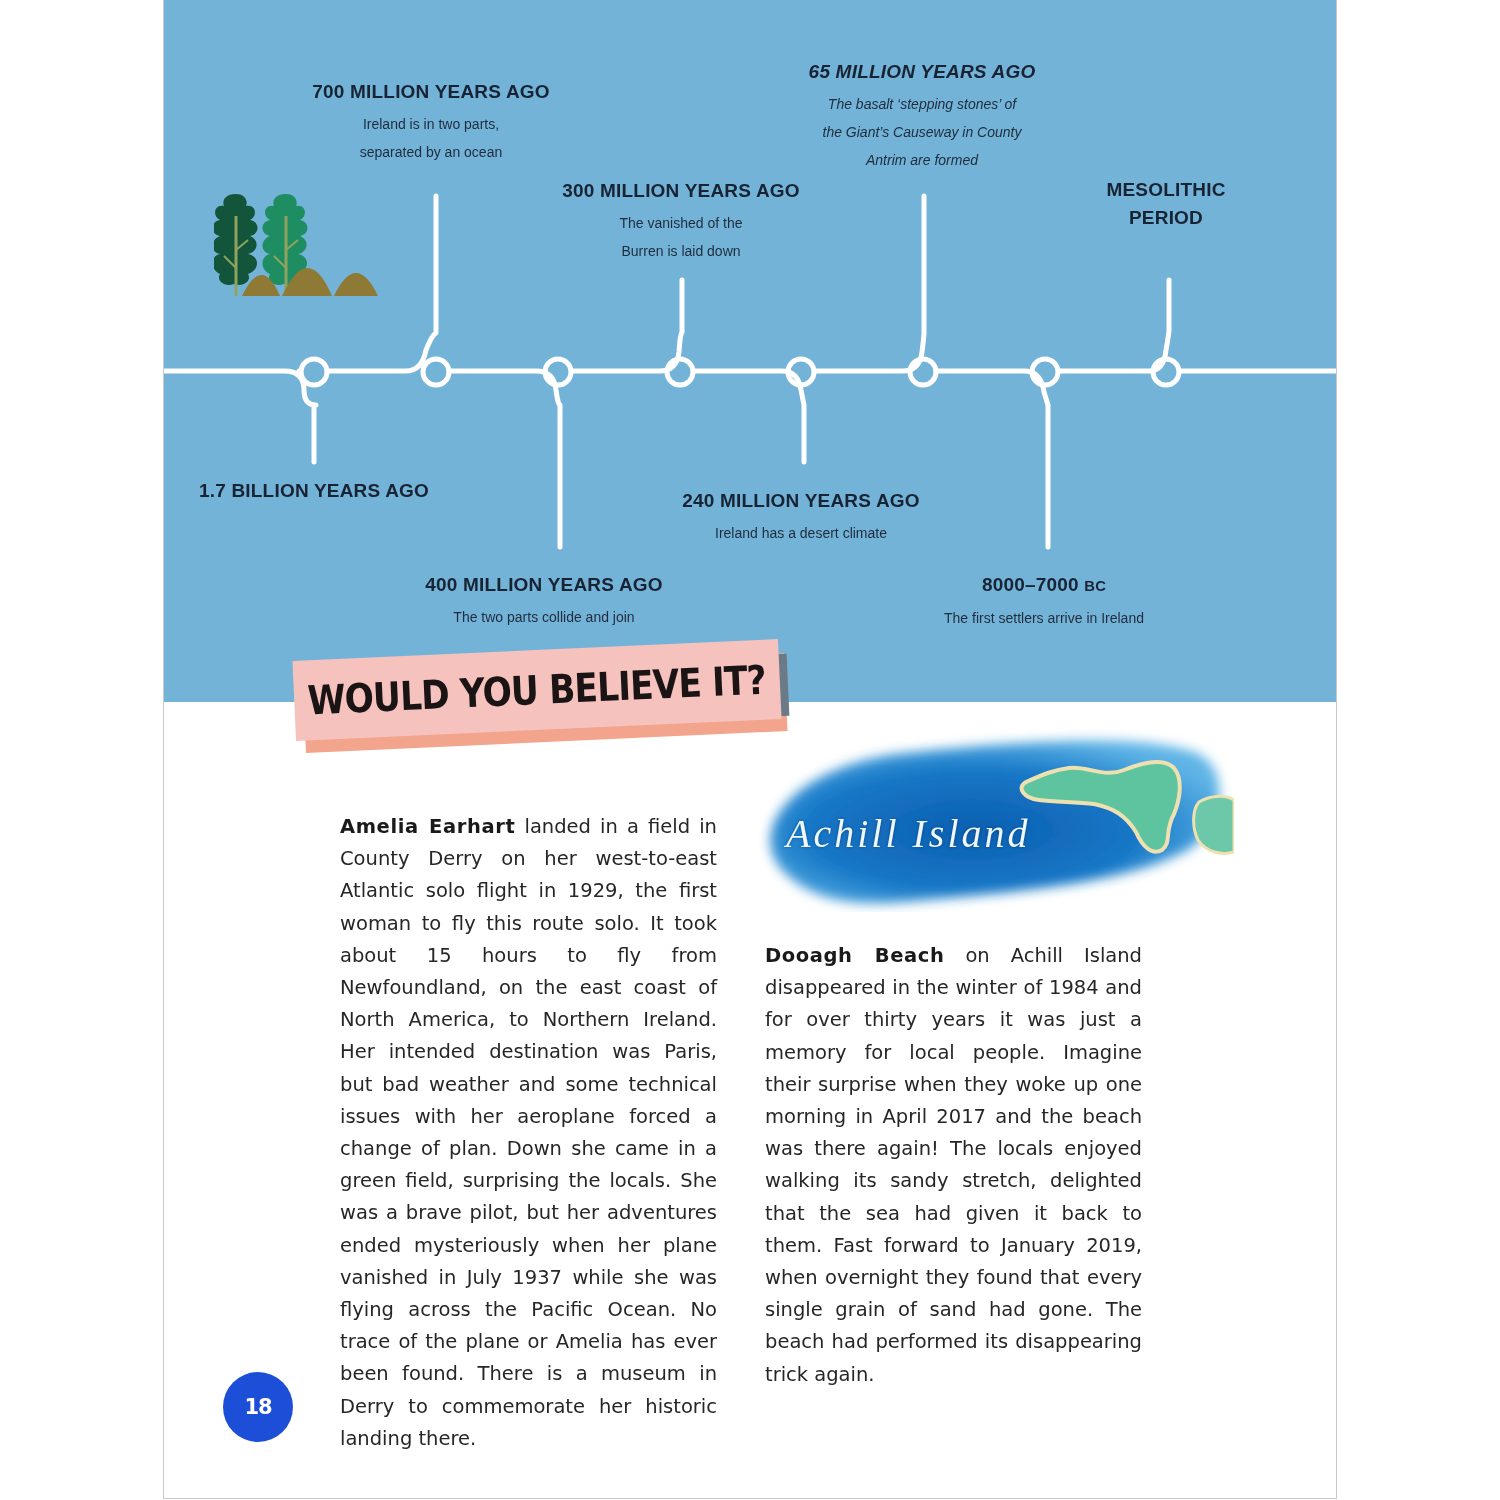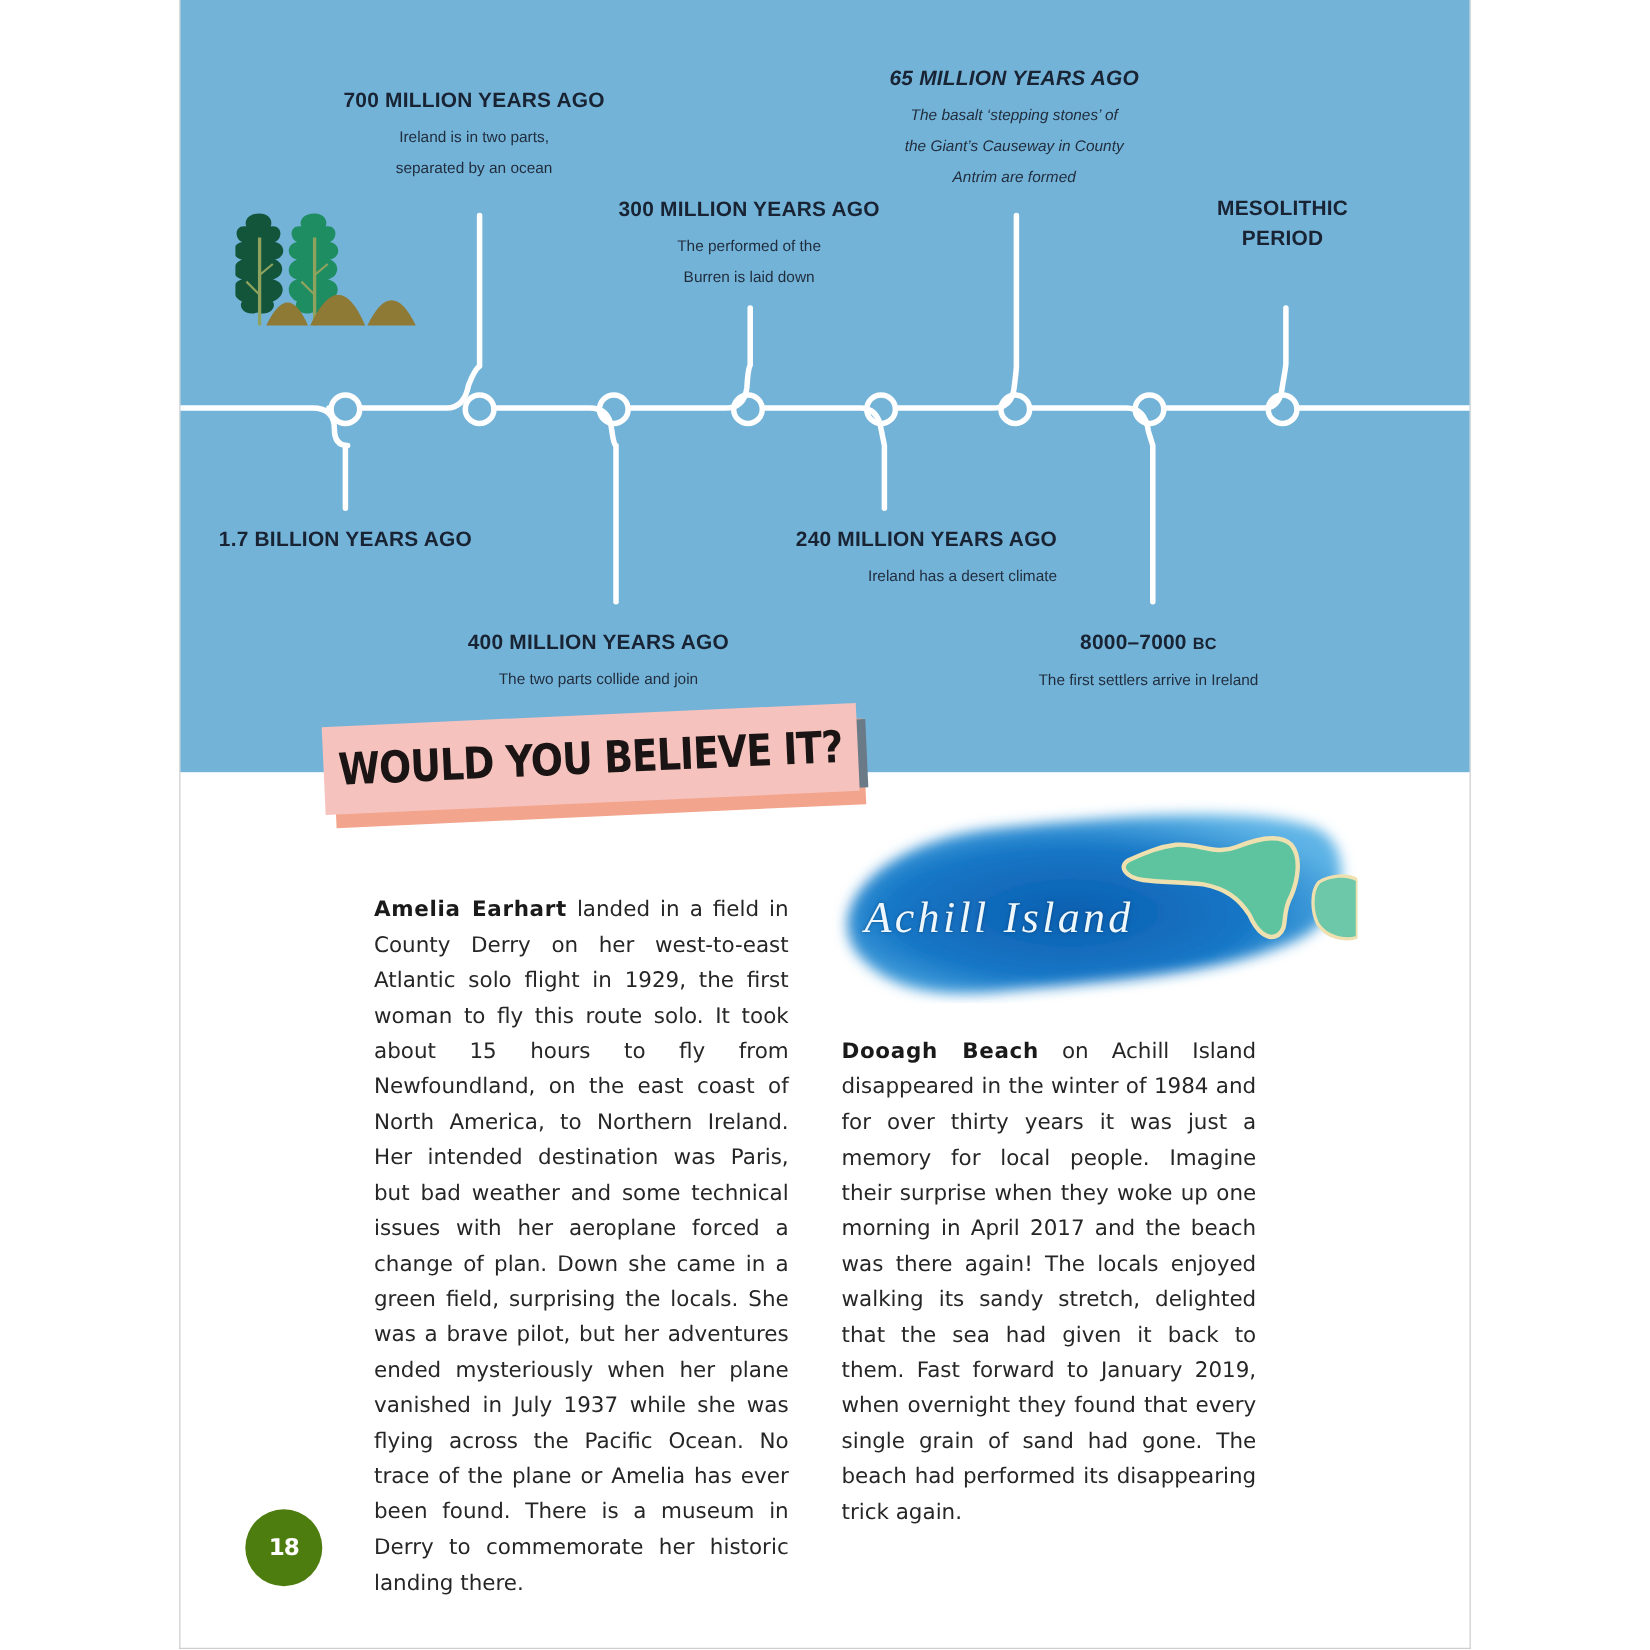"The performed of the" span { text: performed -> vanished }
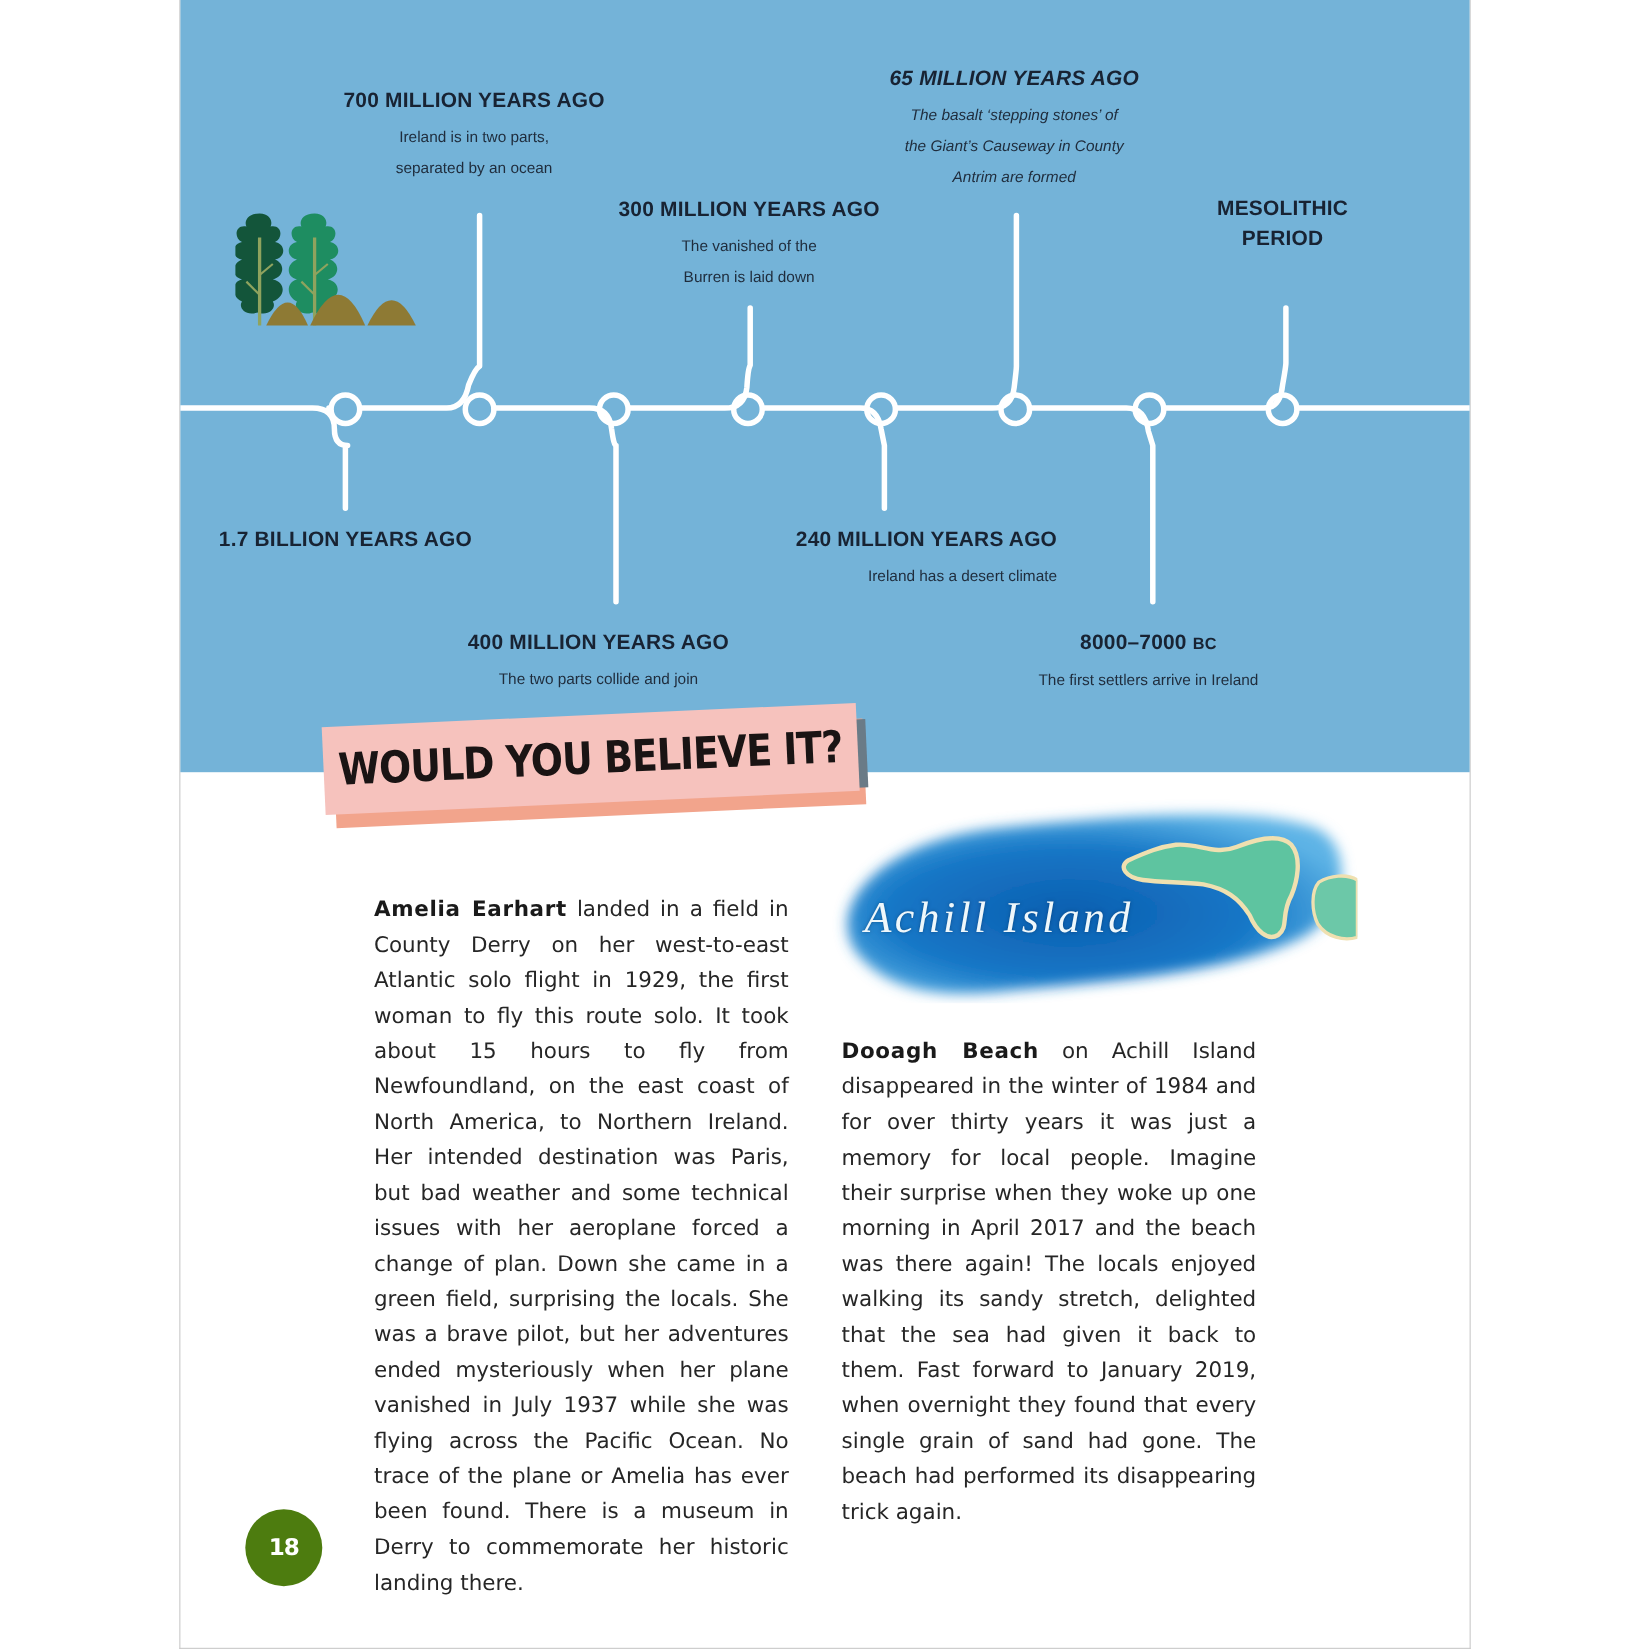"240 MILLION YEARS AGO" div.event { text-align: right -> none; top: 477px -> 487px }
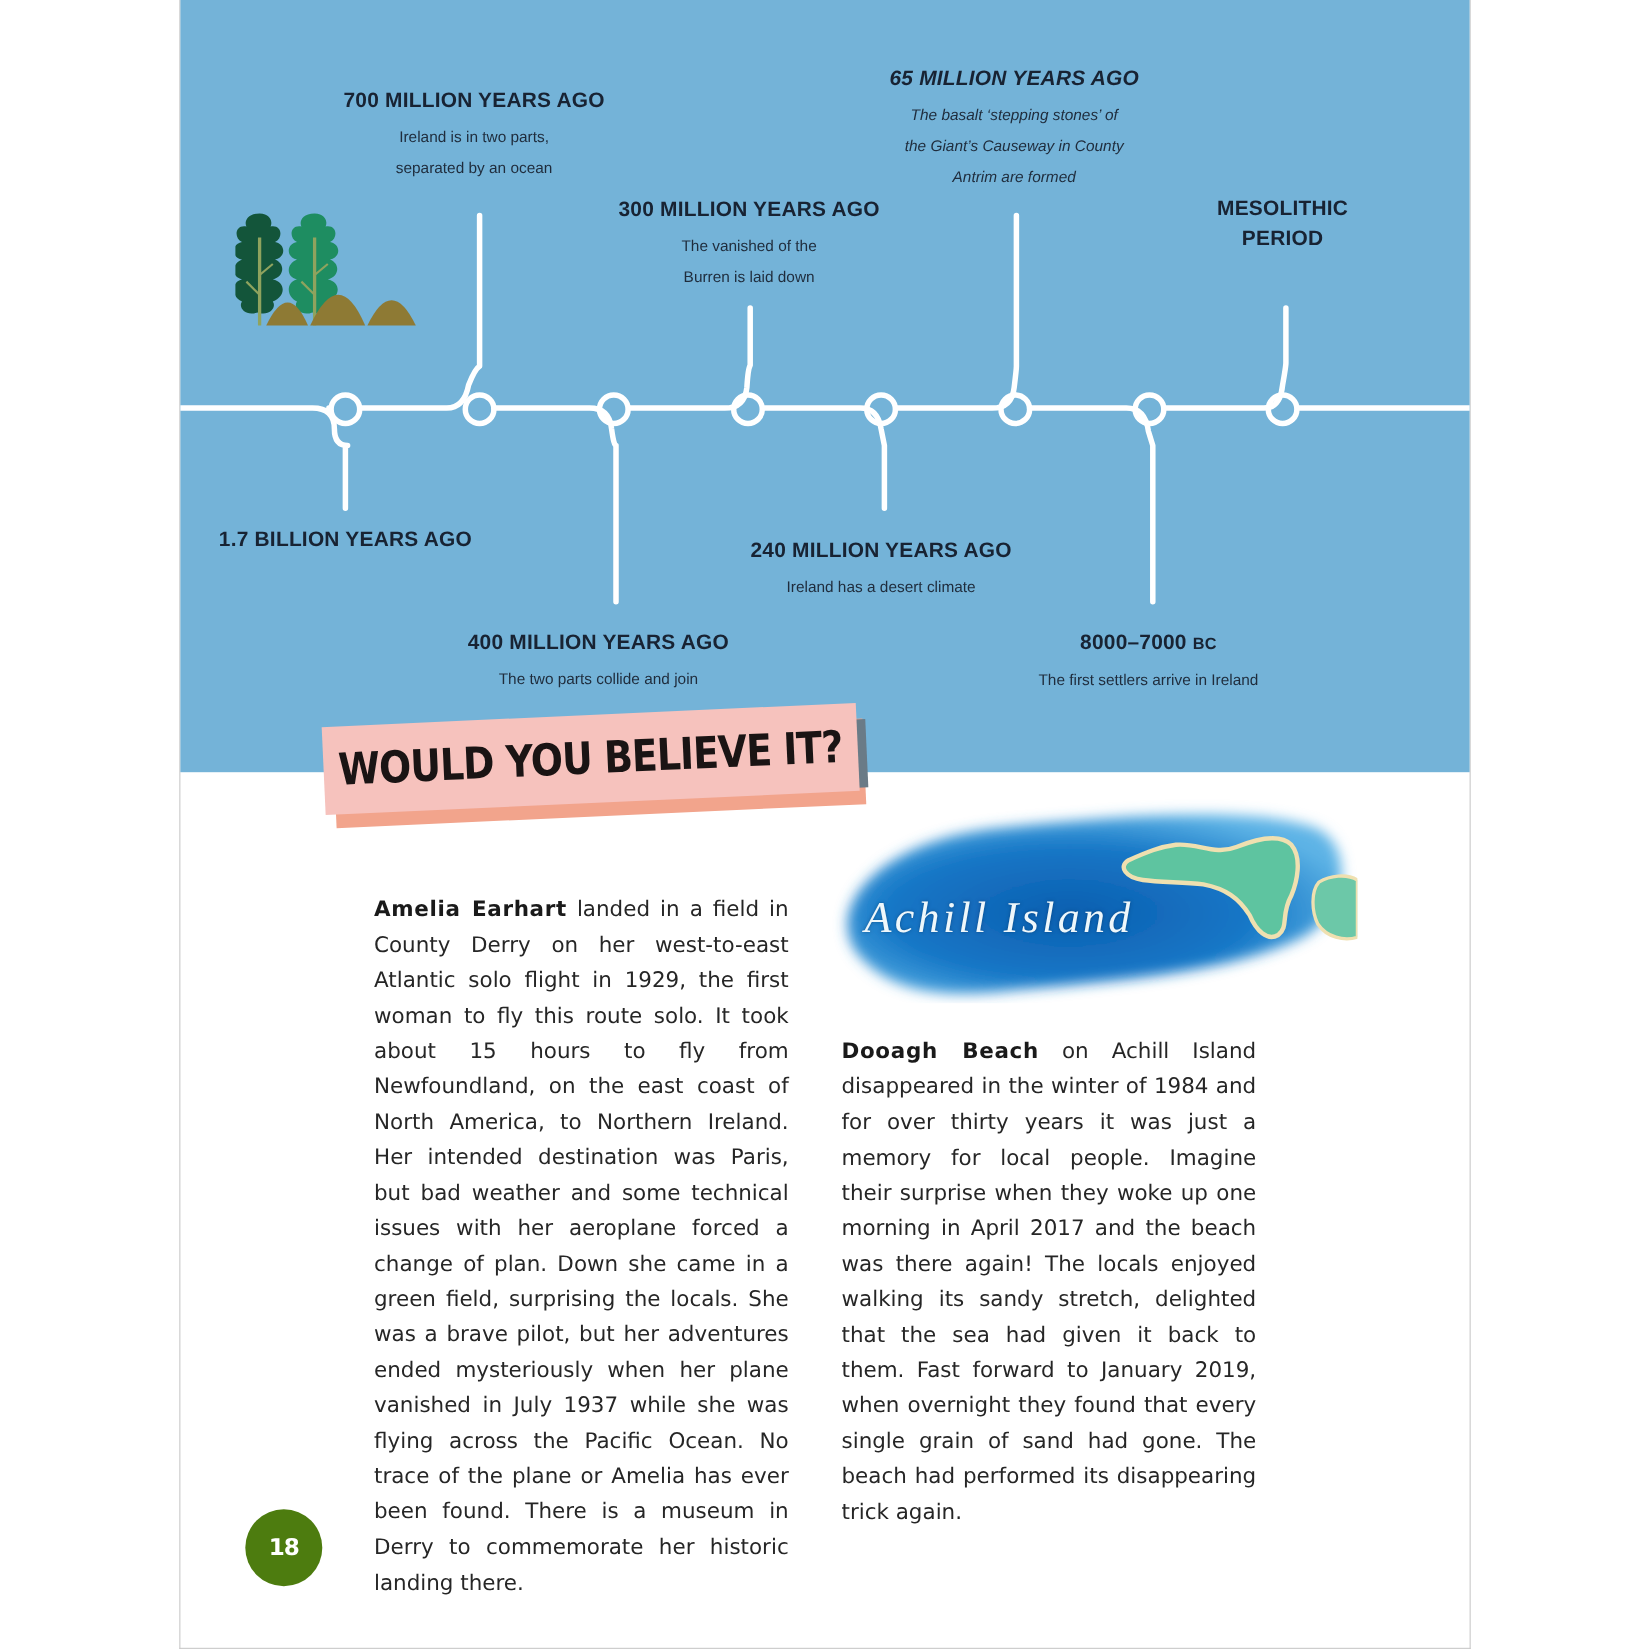"18" .page-num { background: #4d7c0f -> #1d4ed8 }
